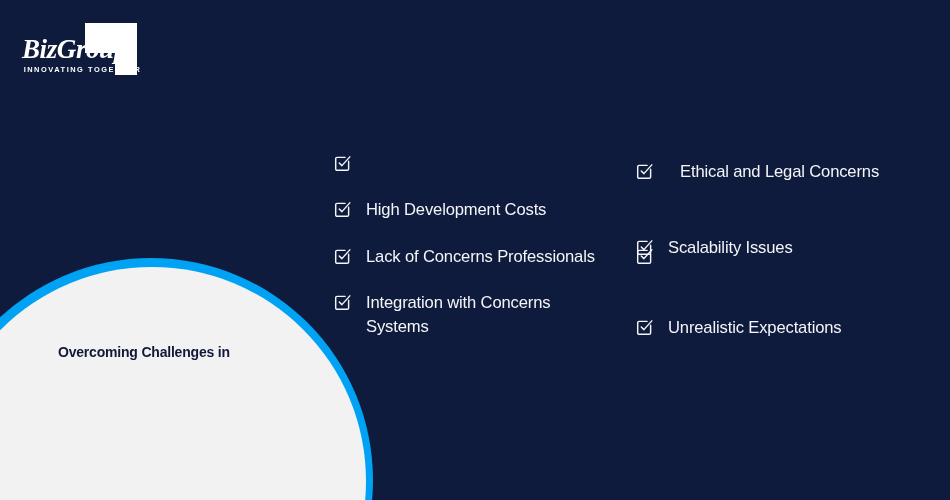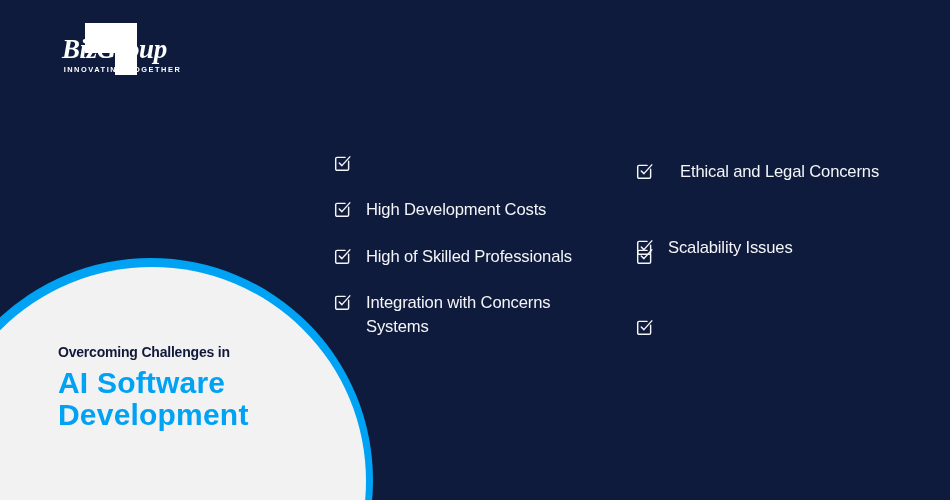"BizGroup" .logo-text { margin-left: 40px -> none }
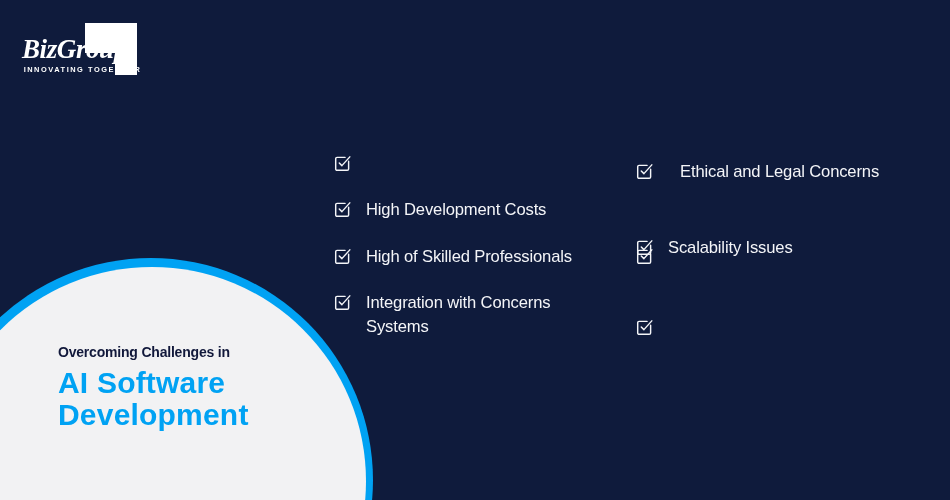"High of Skilled Professionals" span.check-label { text: High of Skilled -> Lack of Concerns }
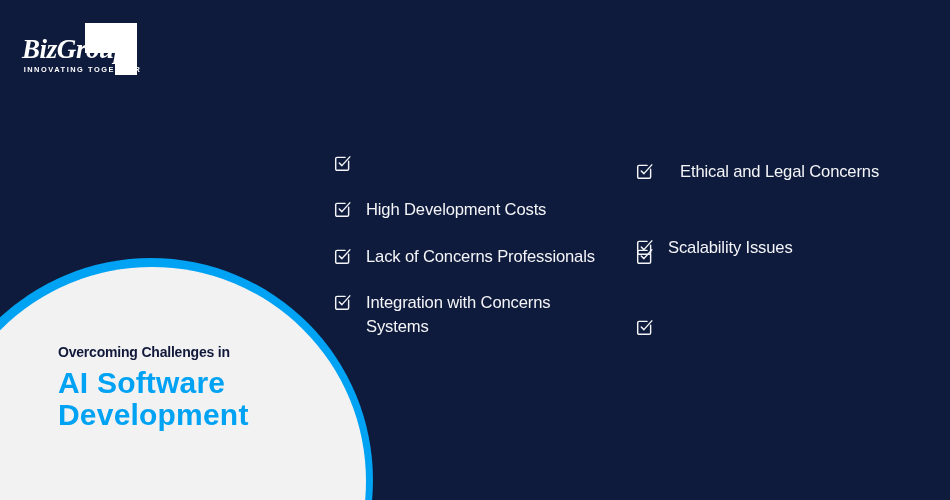"Unrealistic Expectations" span.check-label { html: none -> <span>Unrealistic Expectations</span> }
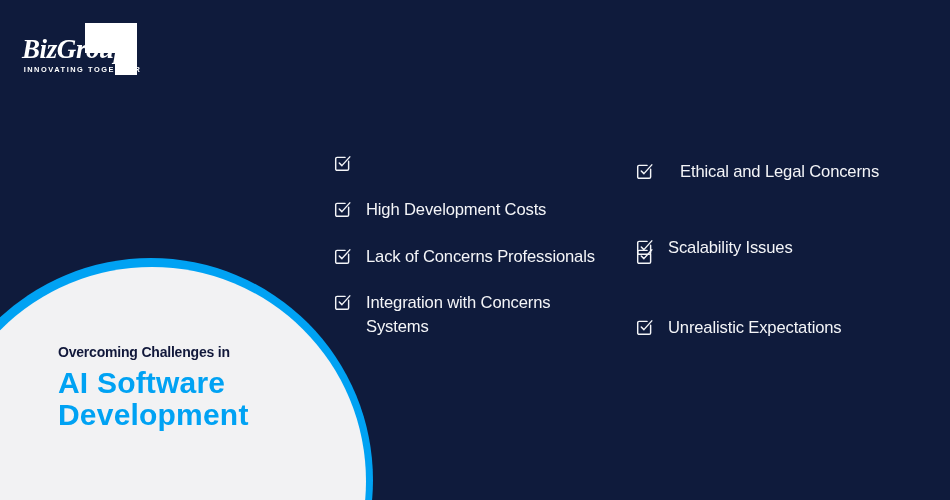"AI Software" div.caption-main { html: <div> <span>AI Software</span> <span>Development</span> </div> -> none }
